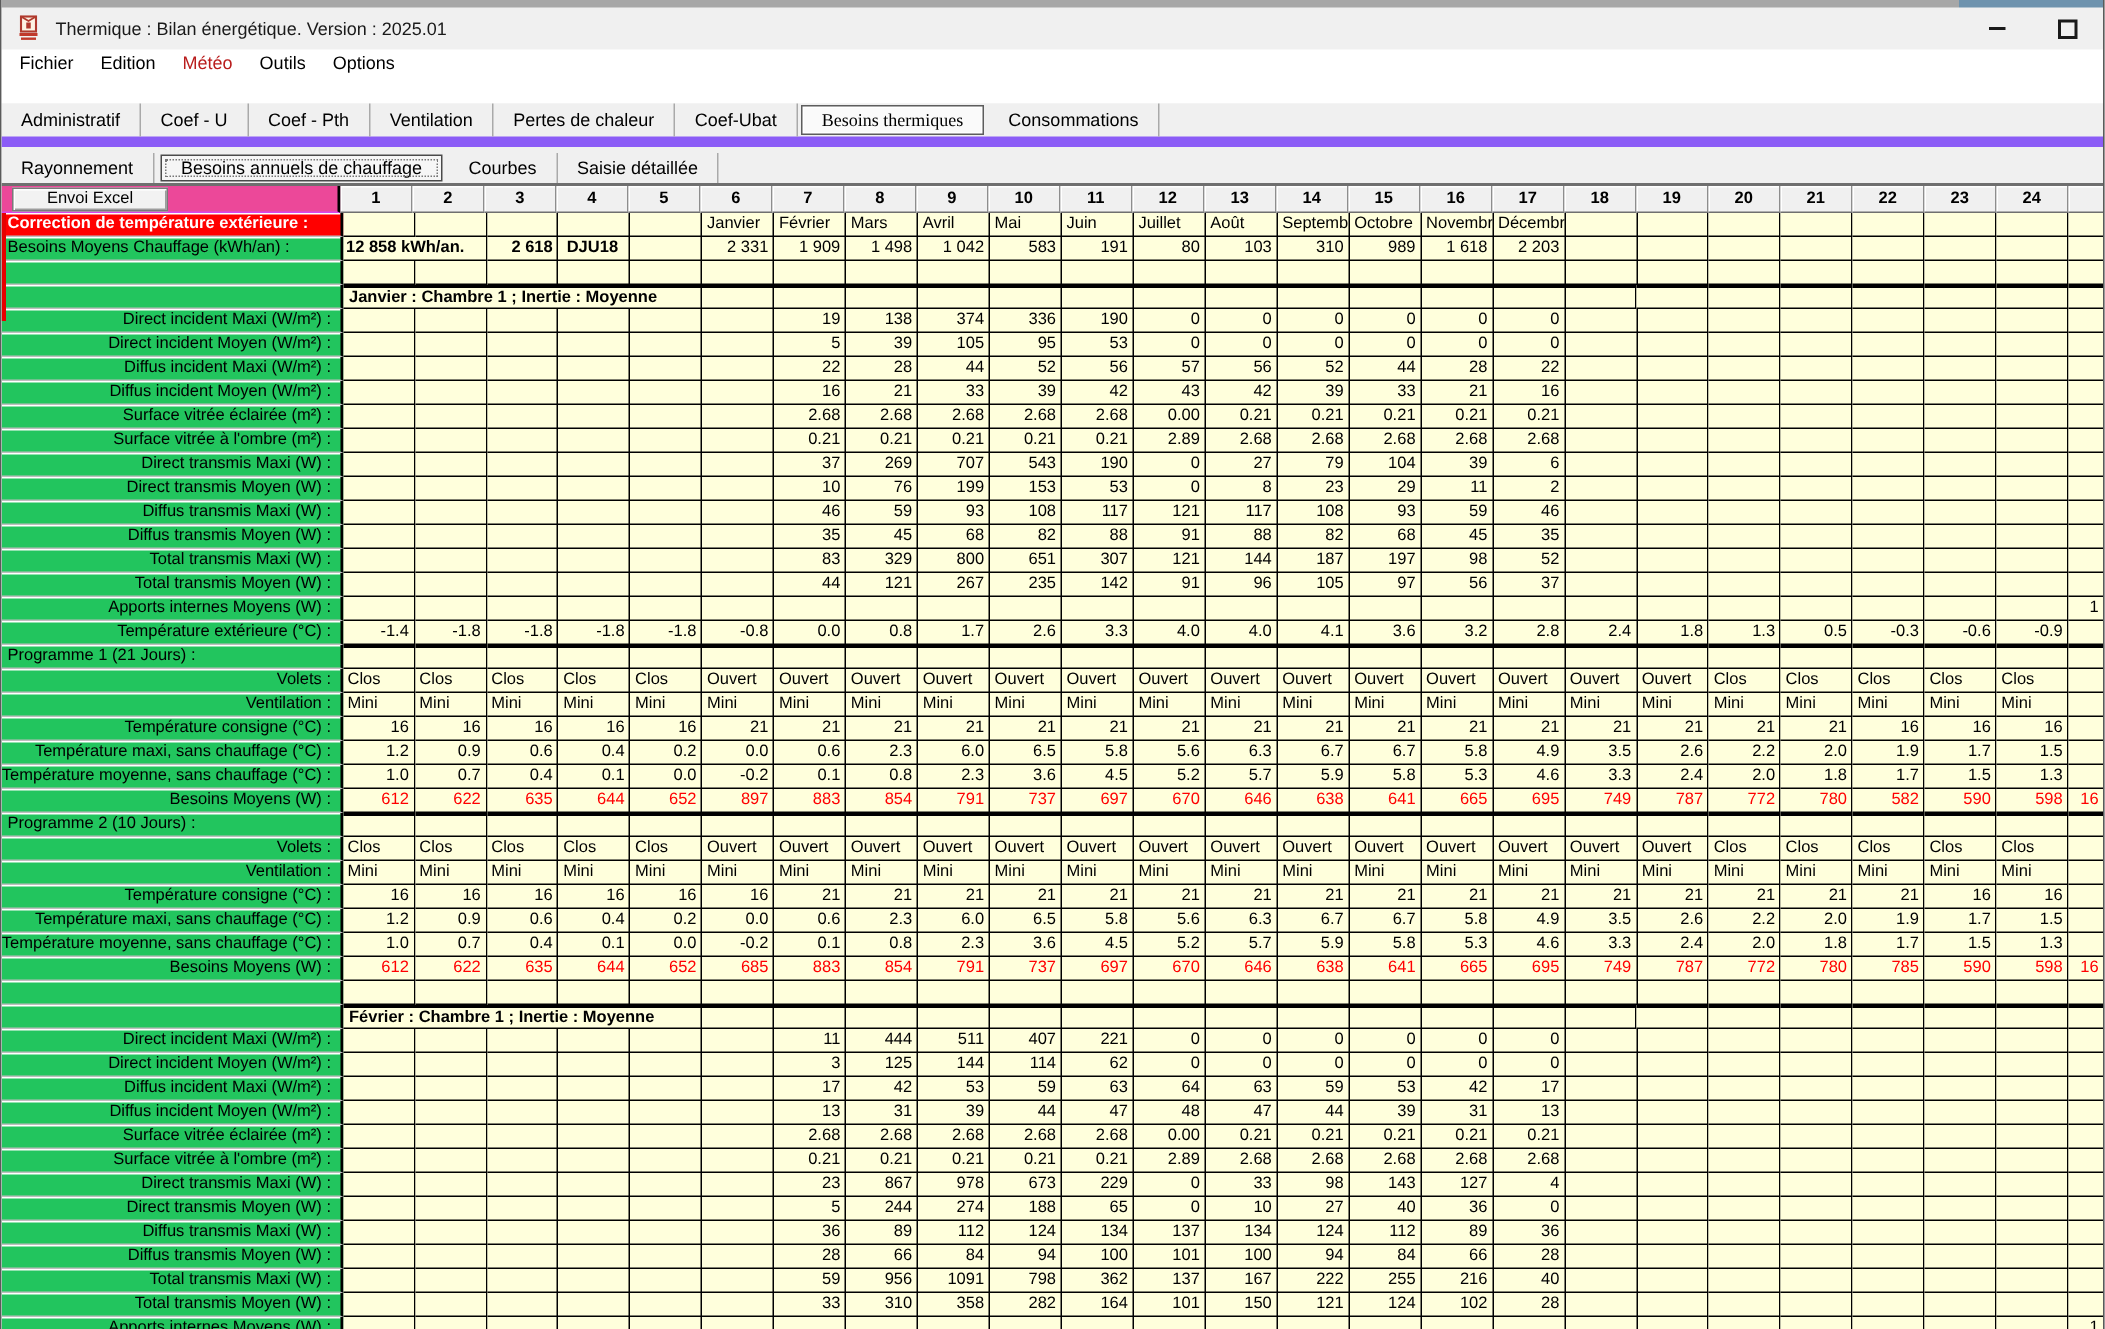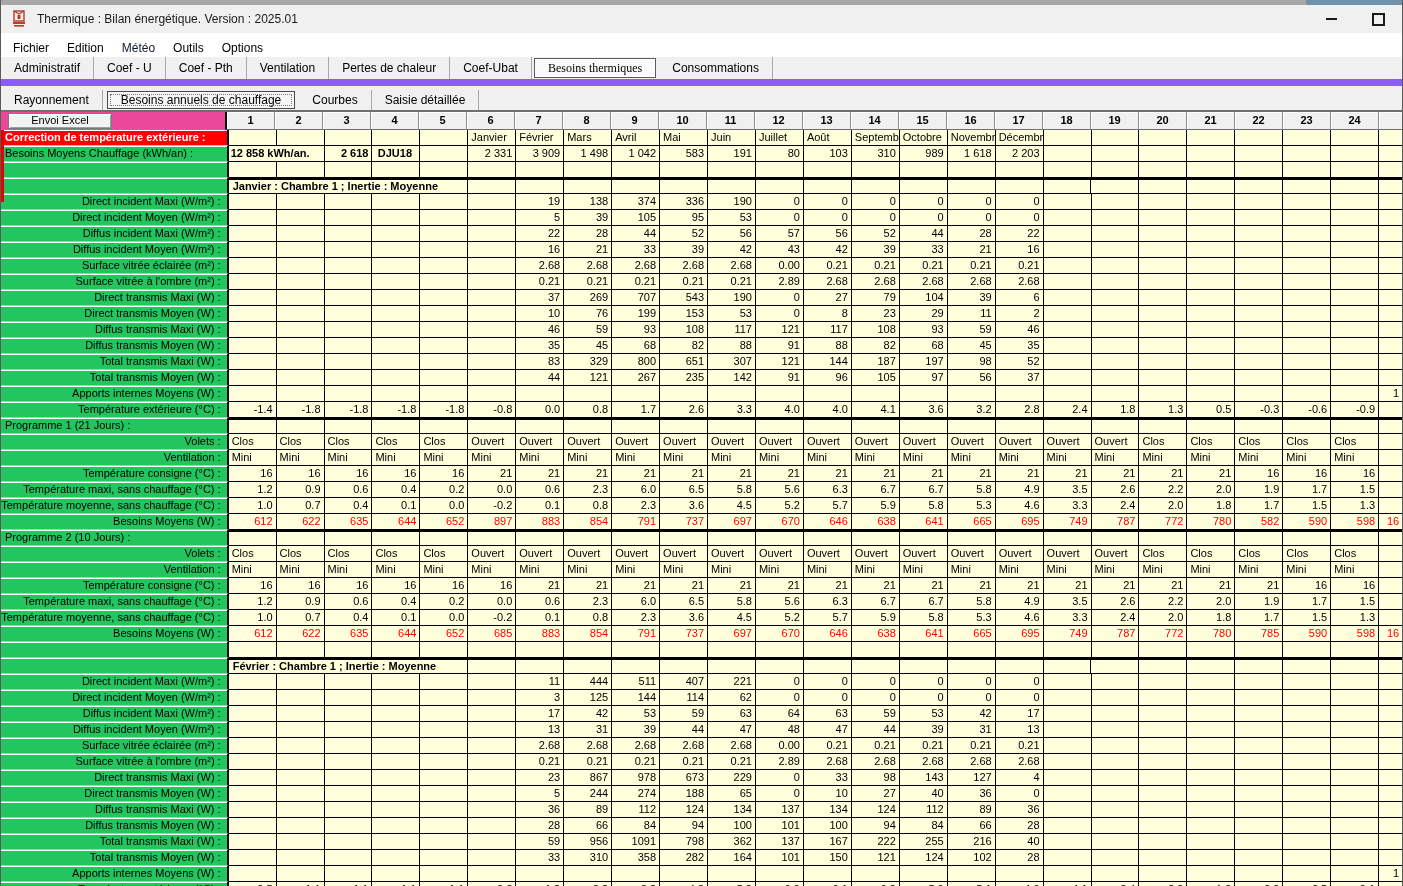"Fichier" .menubar { align-items: flex-end -> flex-start; height: 24px -> 36px }
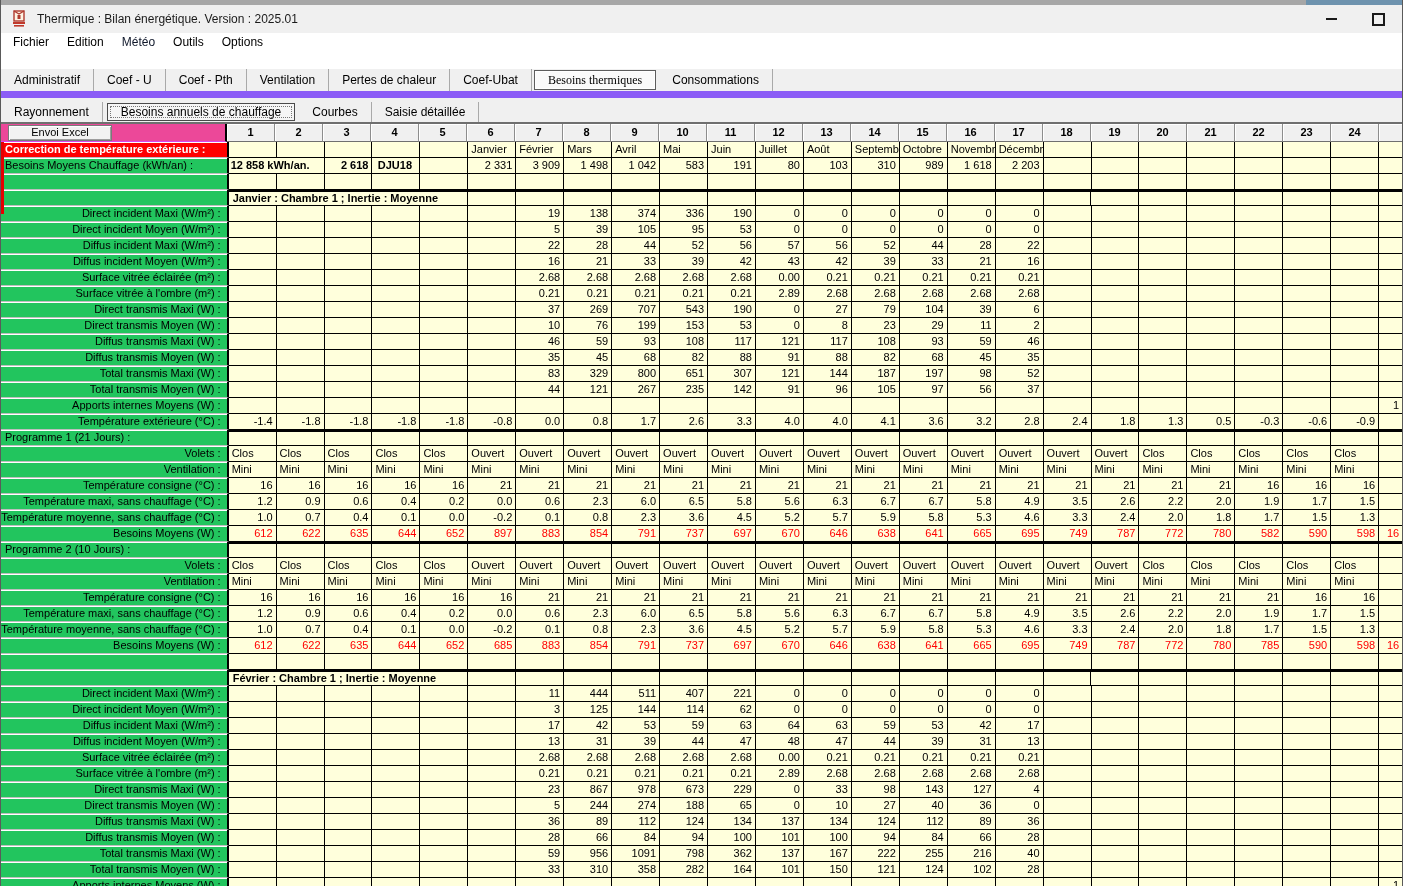"Météo" .menu-item.disabled { color: #0f172a -> #b91c1c }
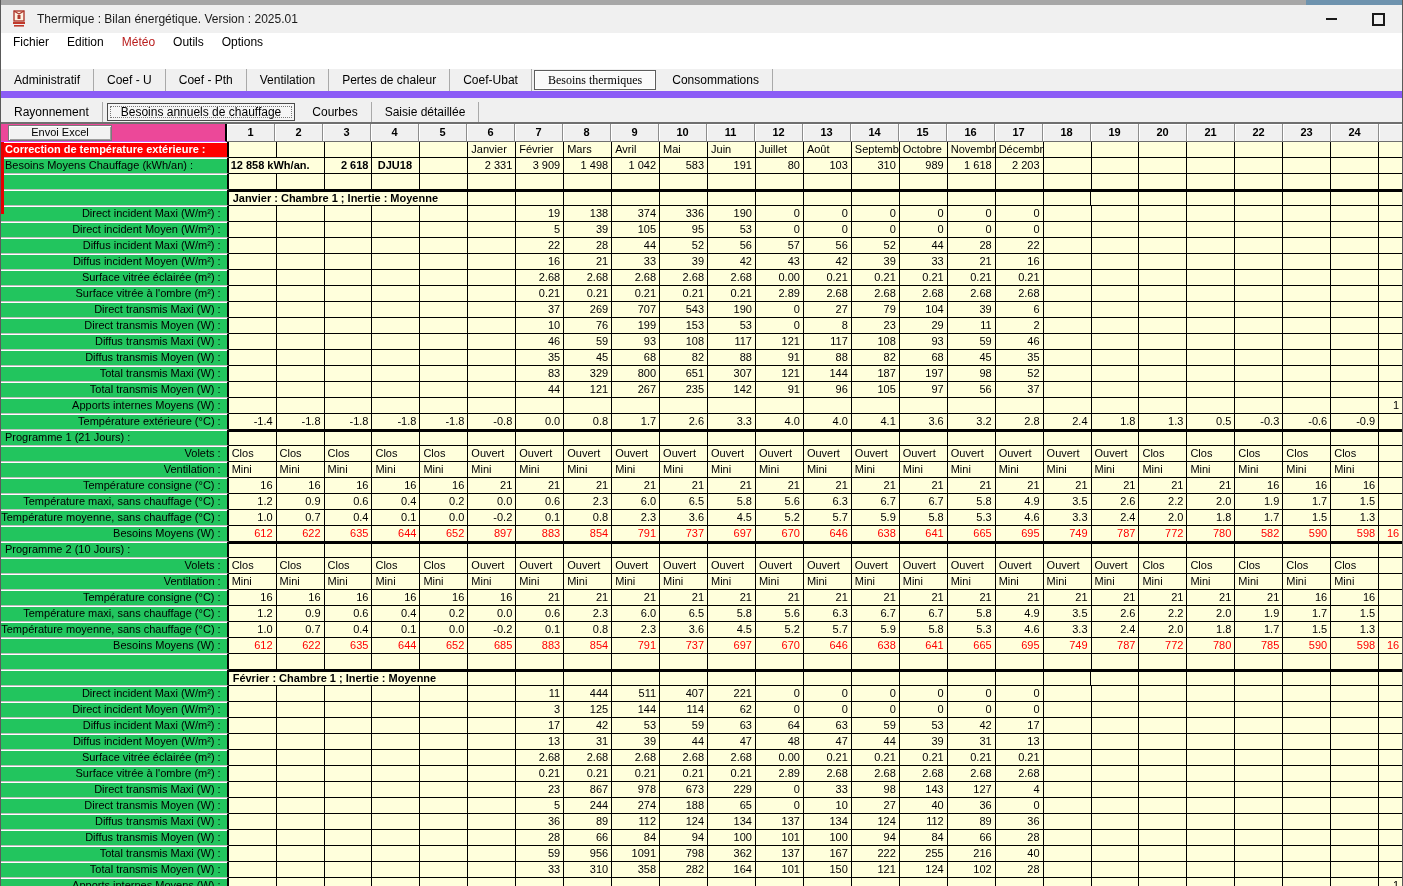"3 909" div.cell { text: 3 909 -> 1 909 }
